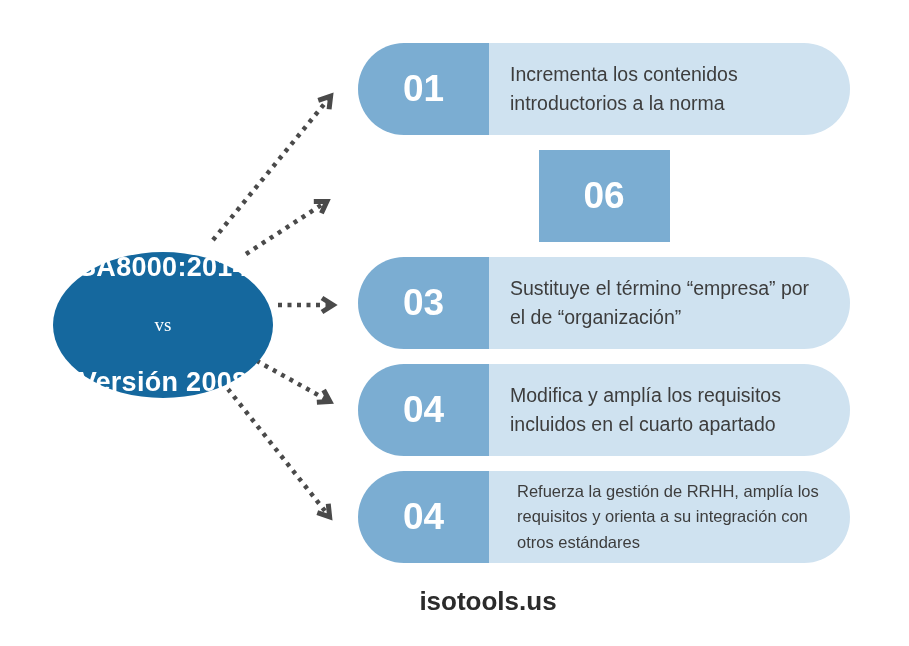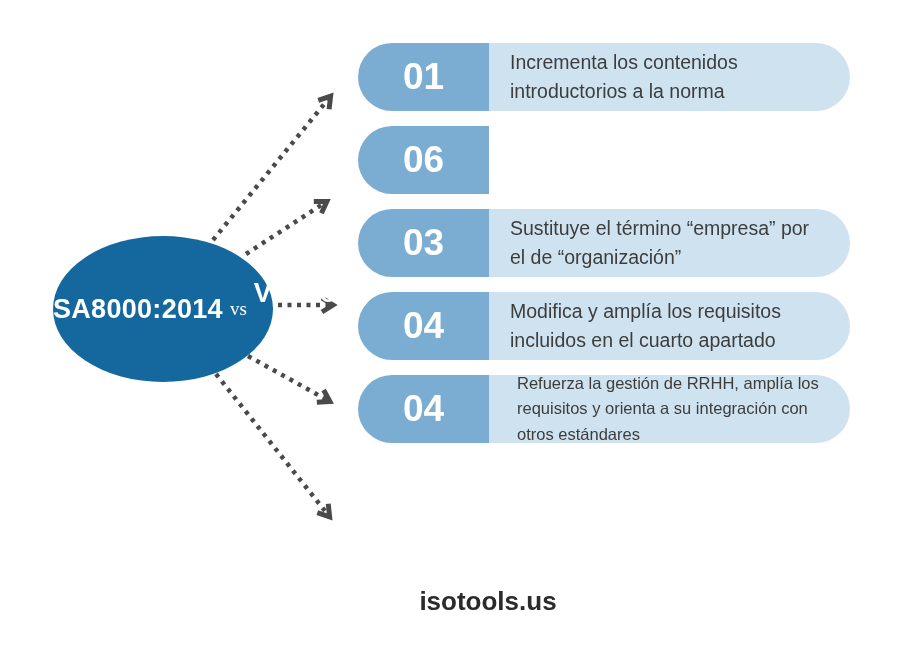"01" .row { height: 68px -> 92px; justify-content: none -> center }
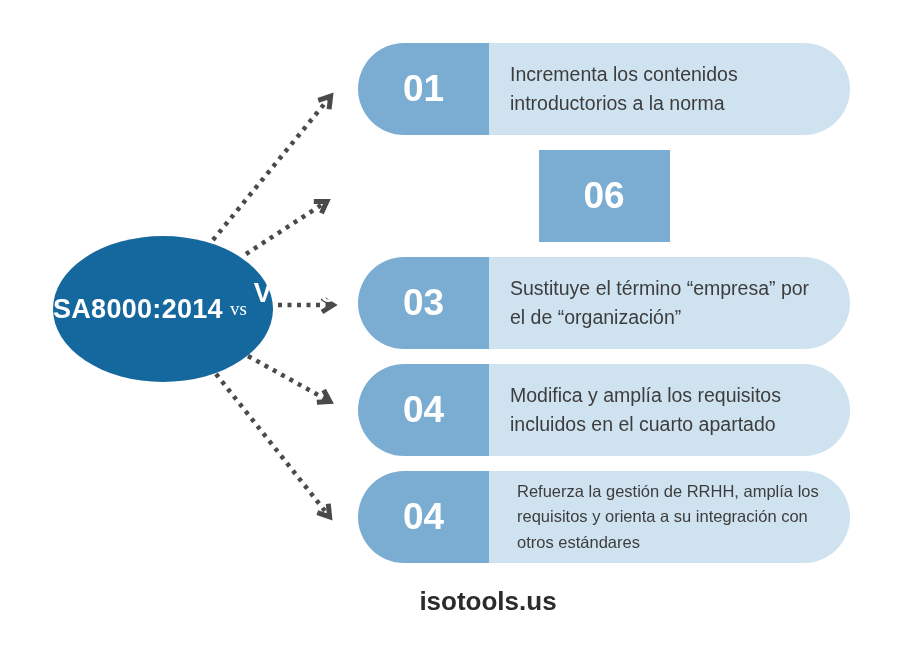"SA8000:2014" .oval { flex-direction: row -> column; justify-content: flex-start -> space-between; top: 236px -> 252px }
